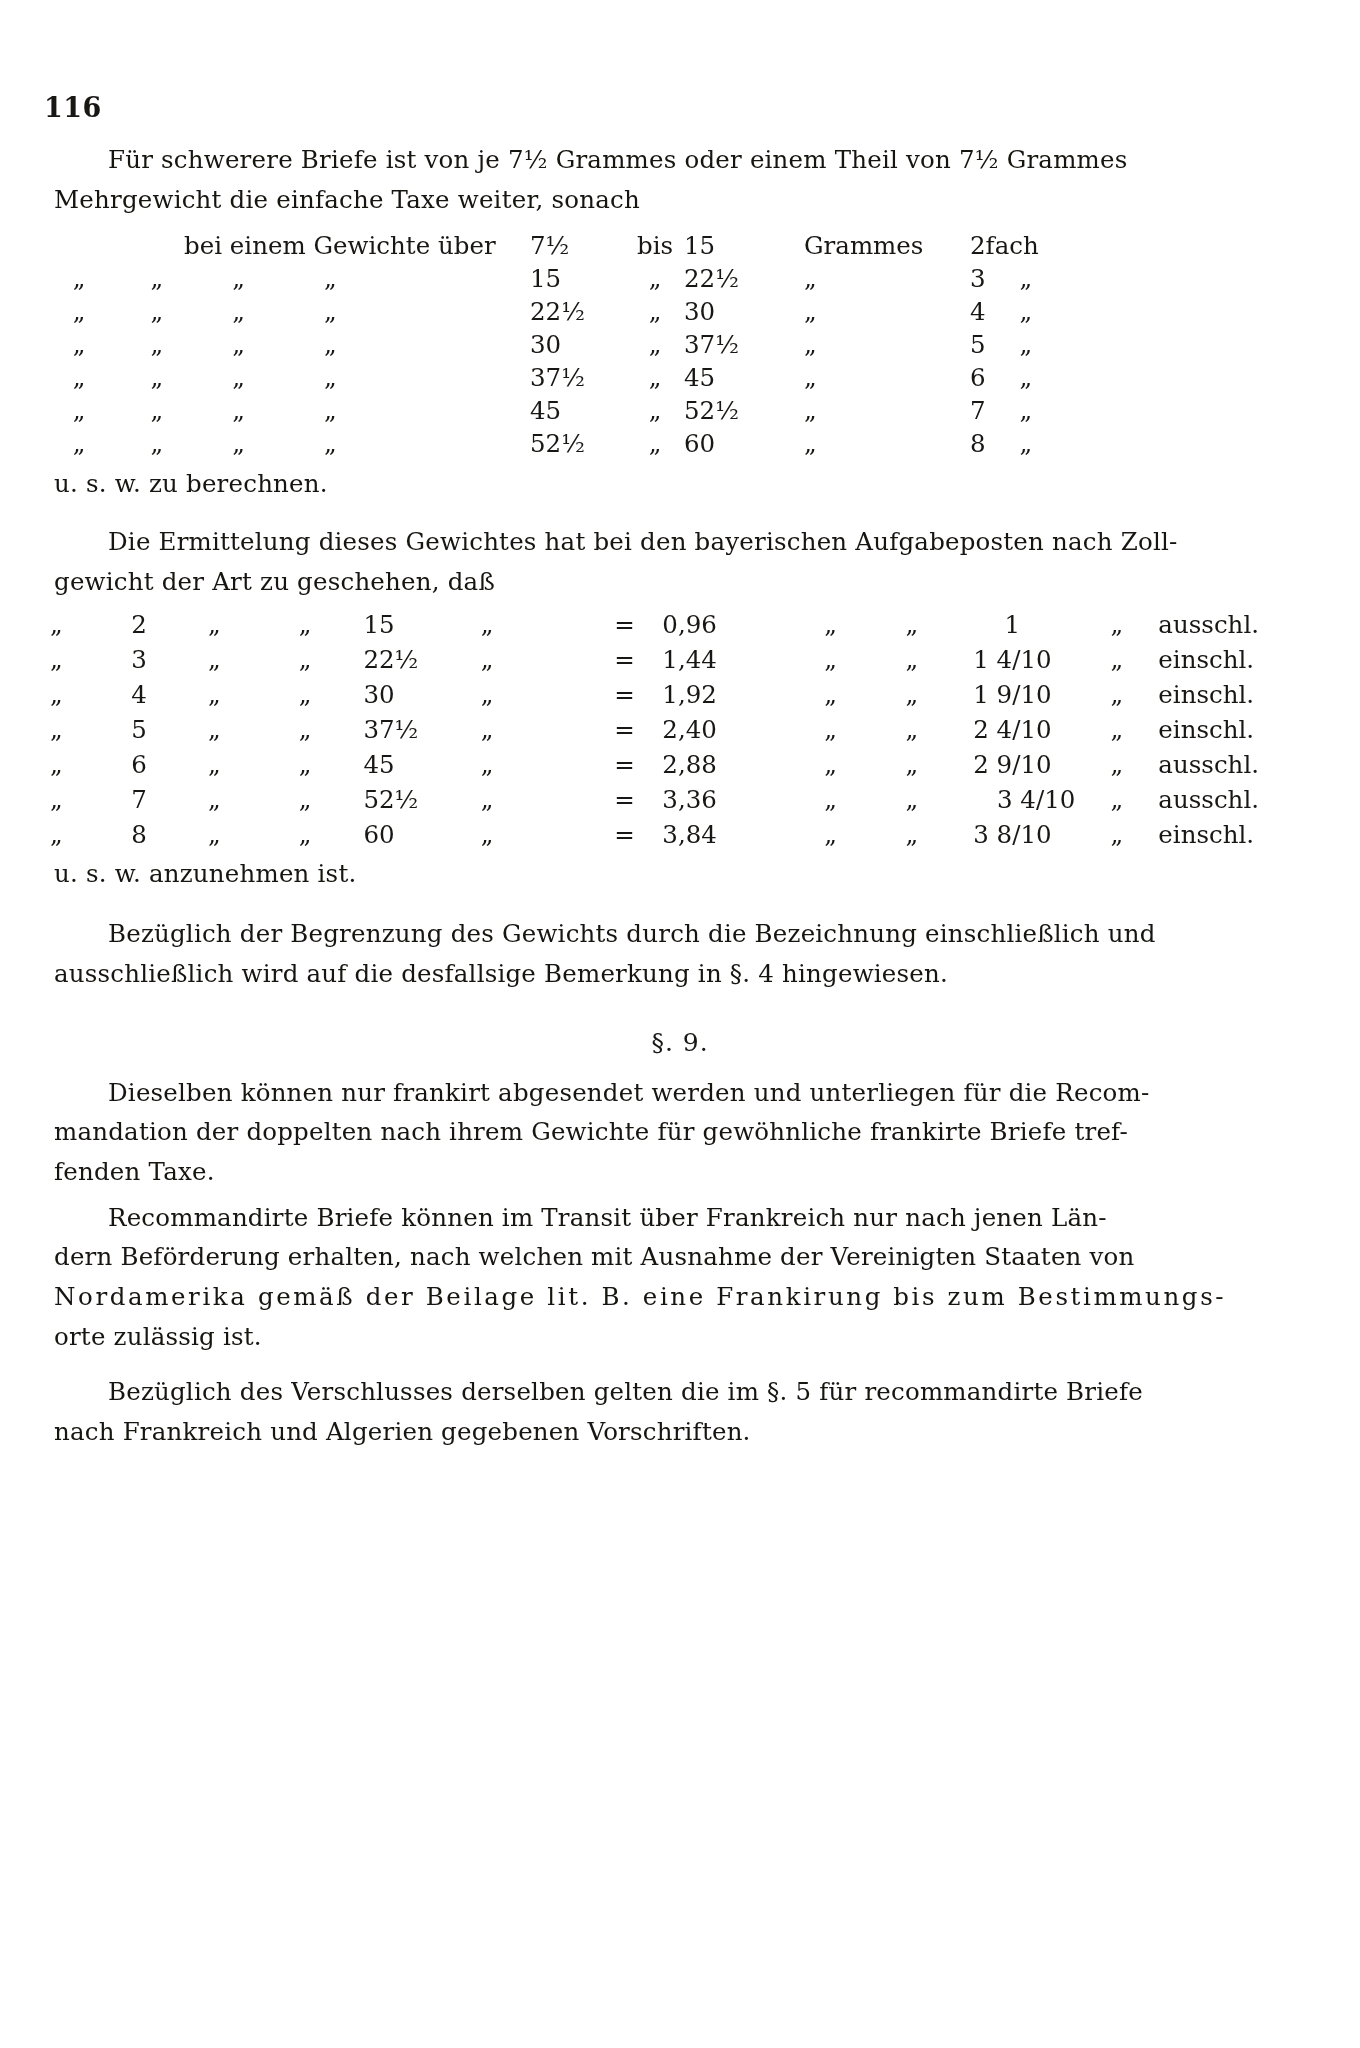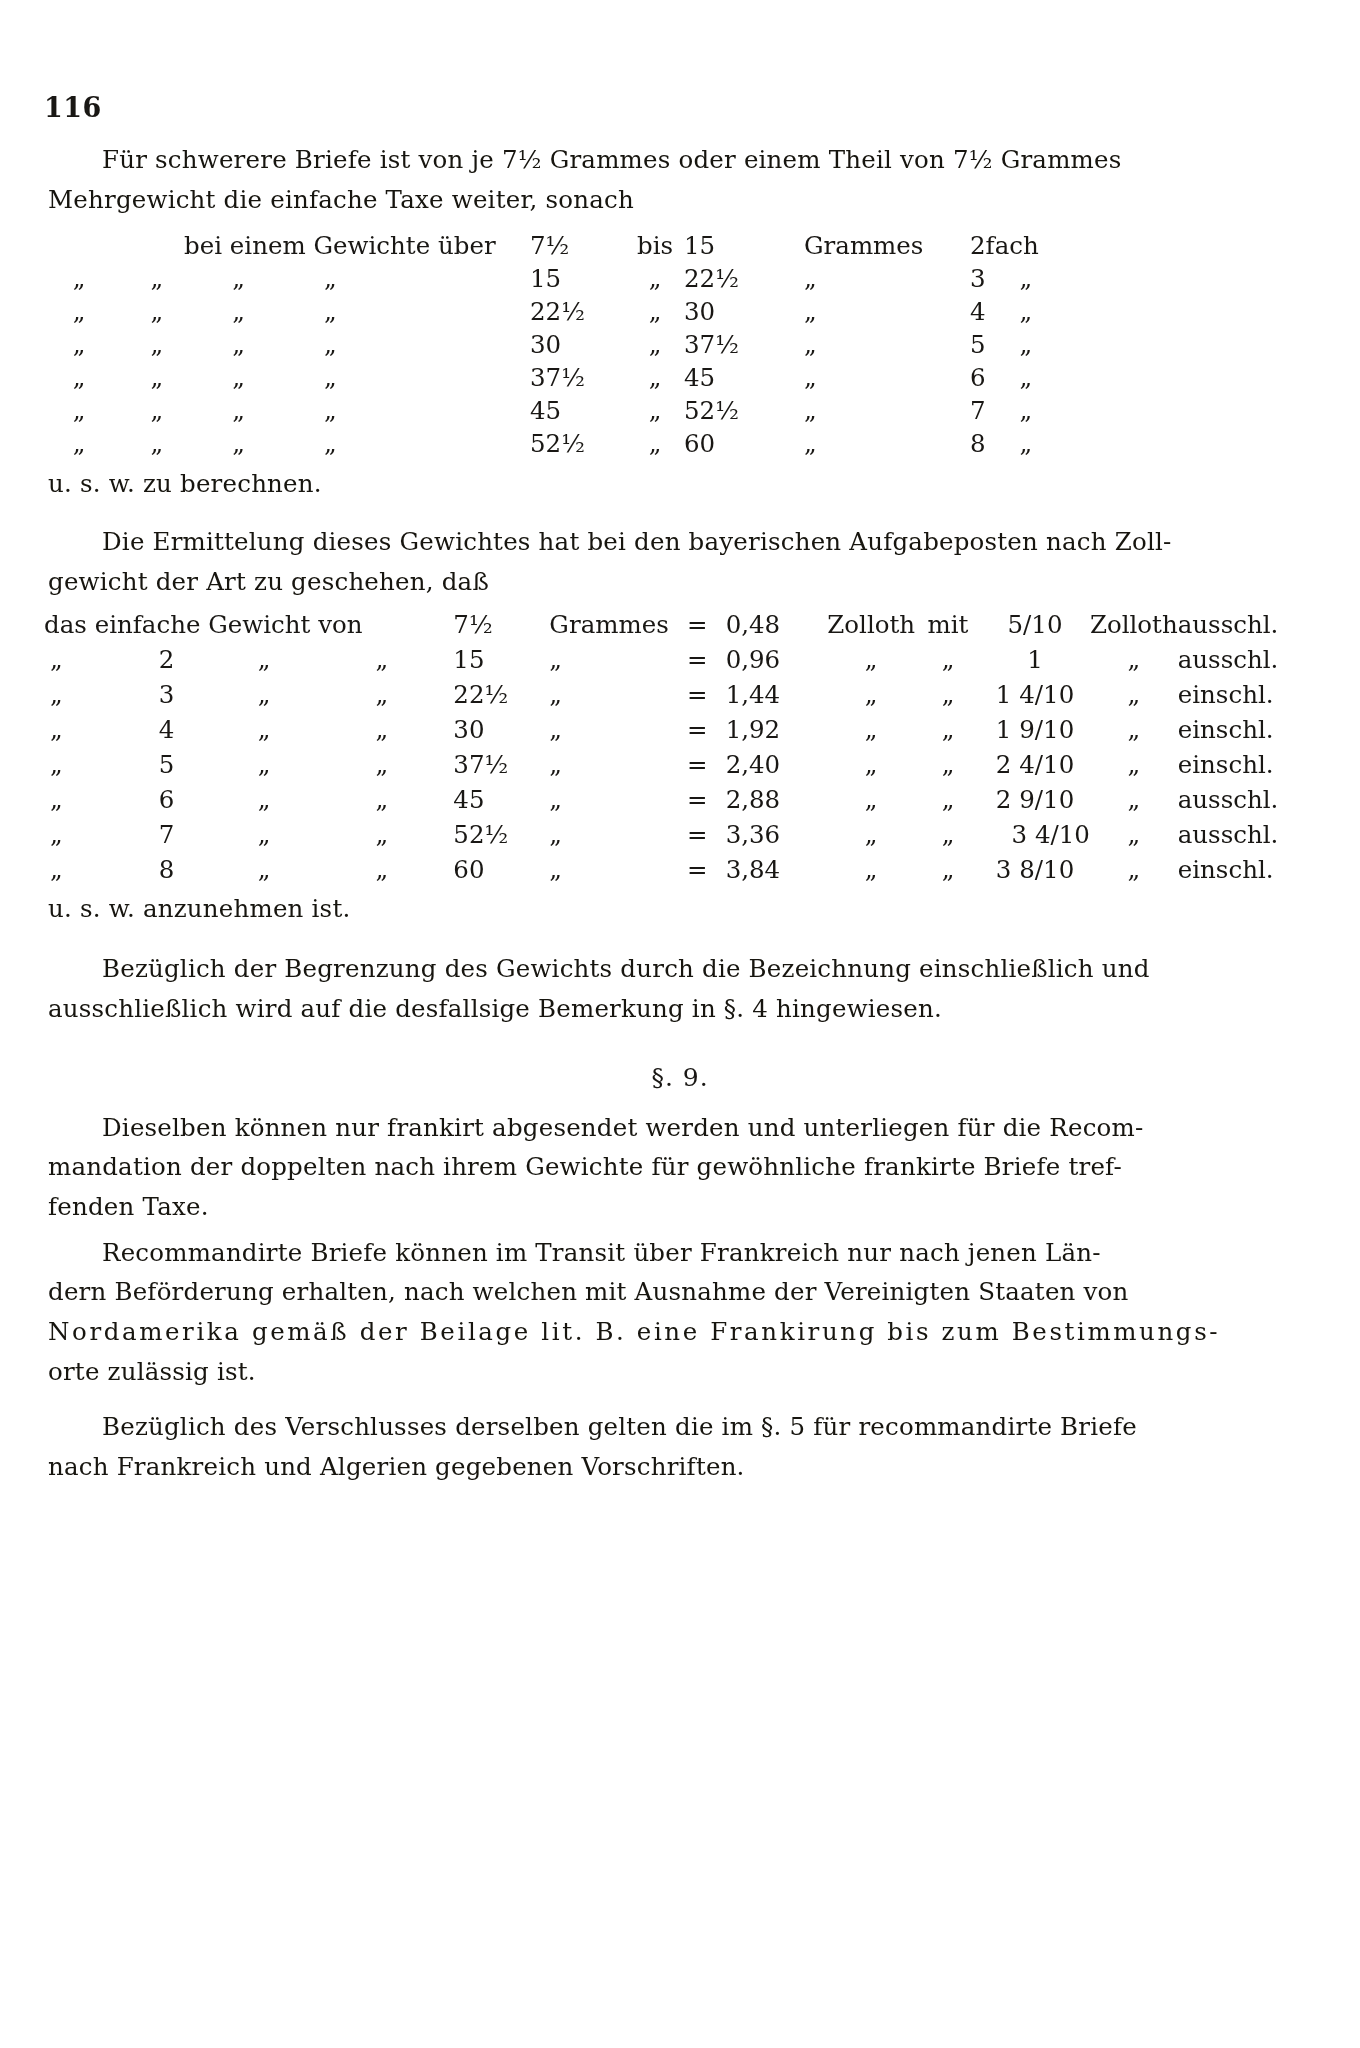"Für schwerere Briefe ist von" .para { margin: 0 0 6px 4px -> 0 0 6px 10px }
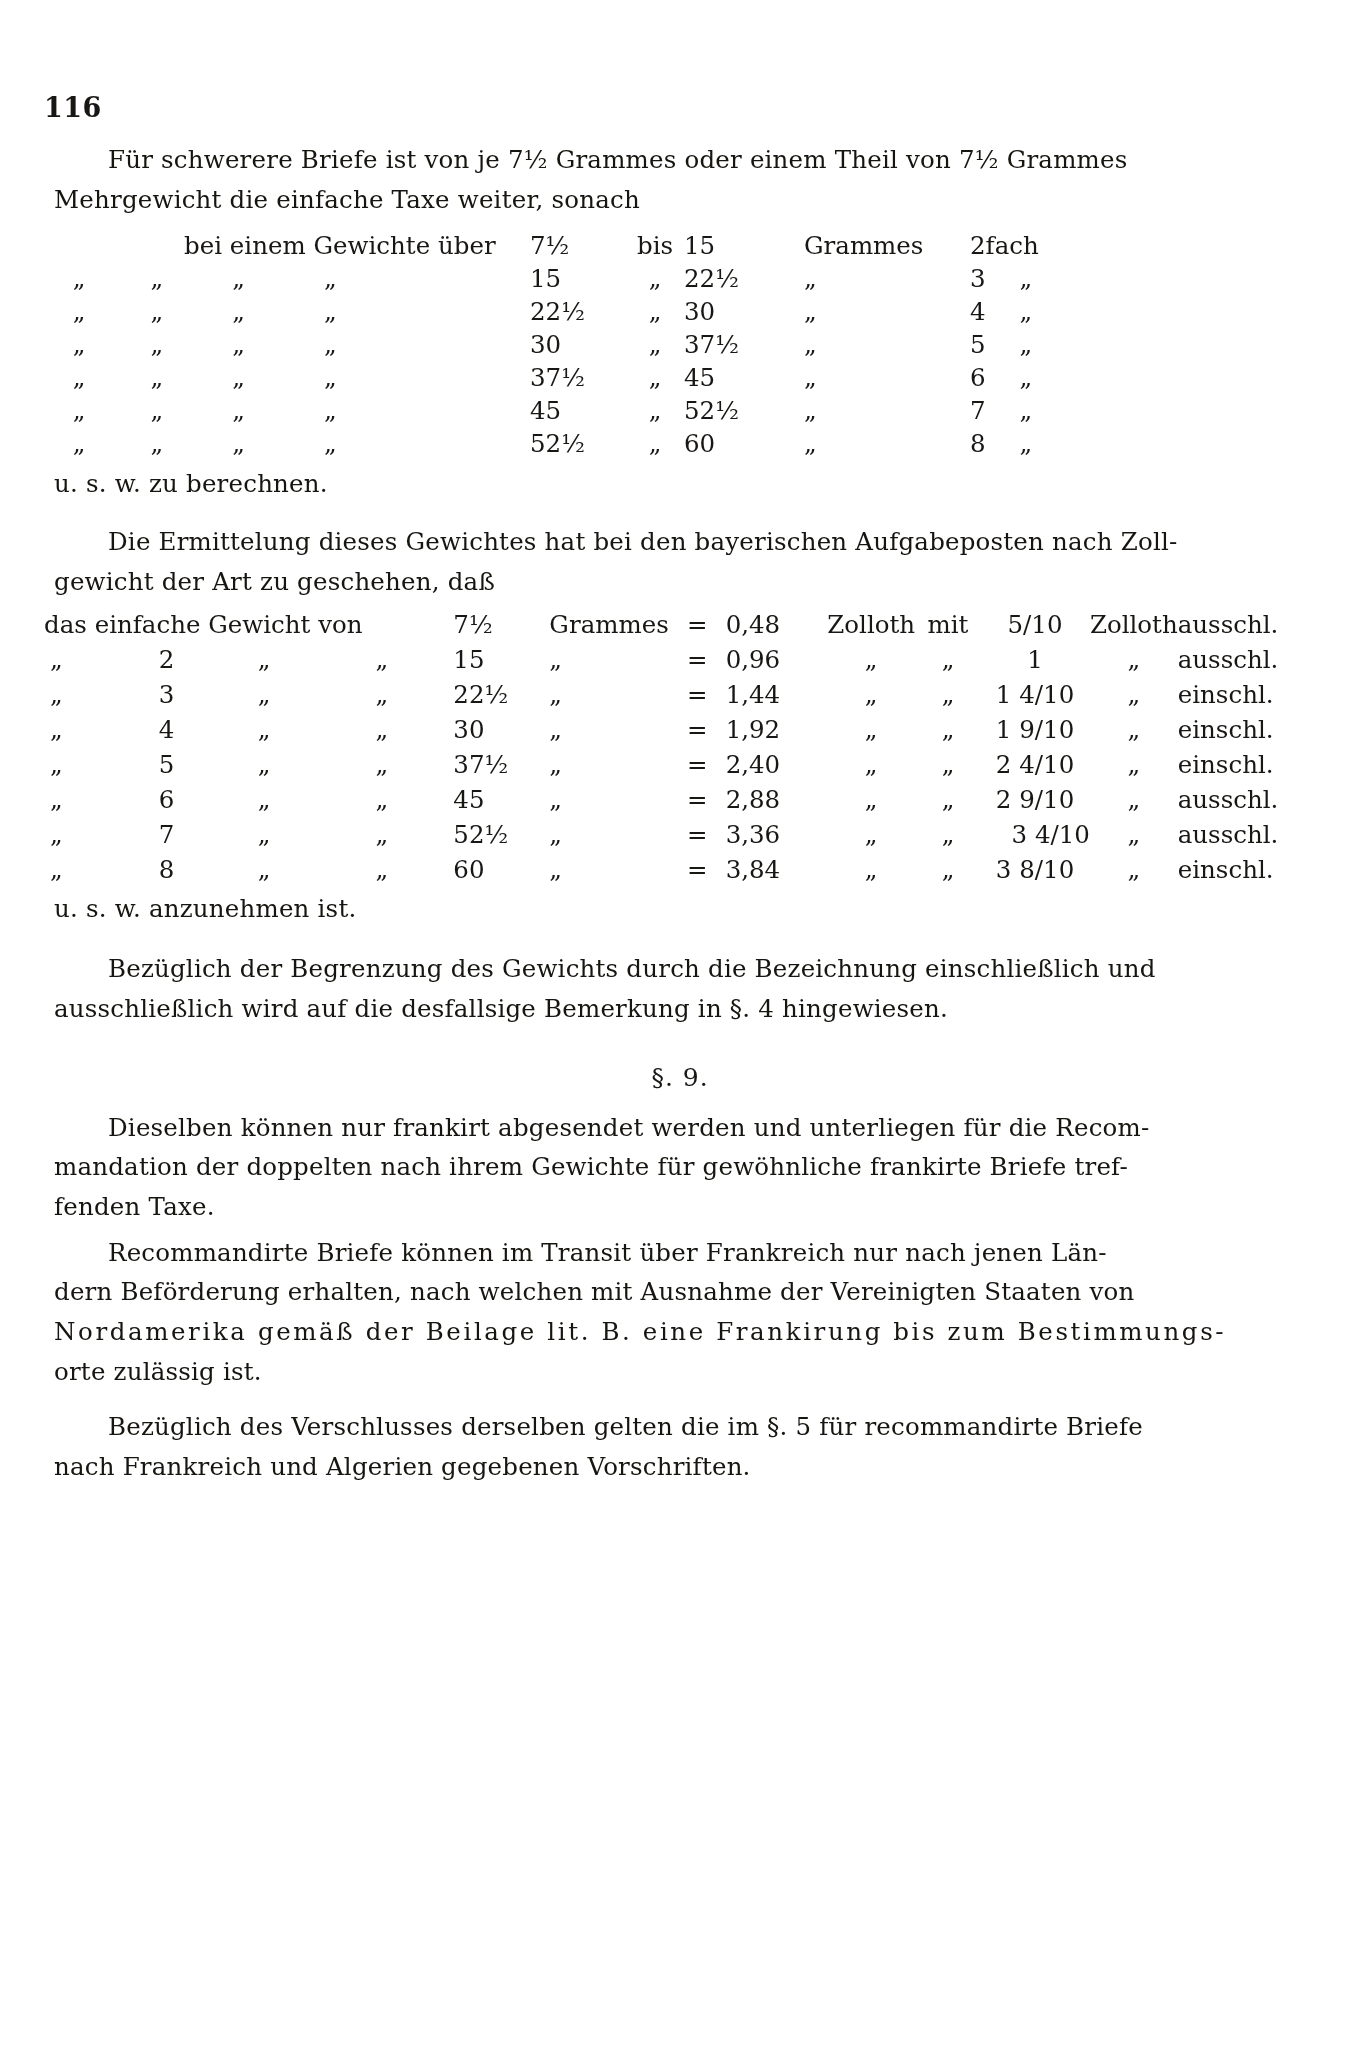"das einfache Gewicht von" tr { html: <tr> <td>das einfache Gewicht von</td> <td>7½</td> <td>Grammes</td> <td>=</td> <td>0,48</td> <td>Zolloth</td> <td>mit</td> <td>5/10</td> <td>Zolloth</td> <td>ausschl.</td> </tr> -> none }
